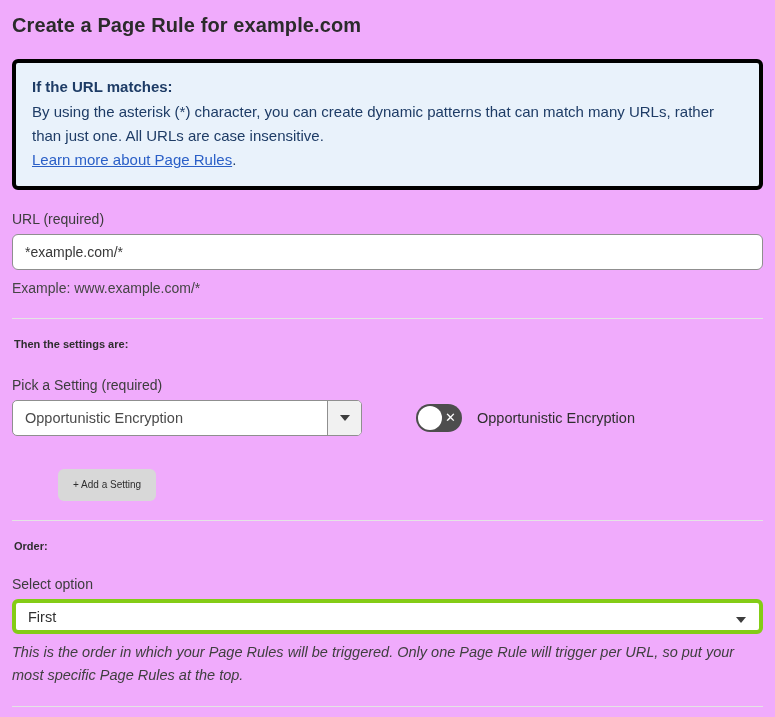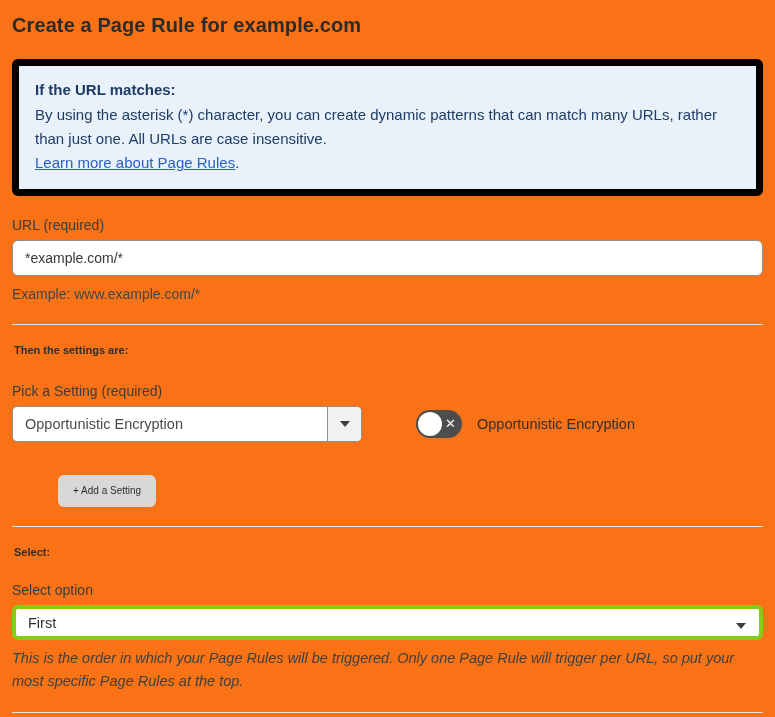"Create a Page Rule for" .page { background: #f97316 -> #f0abfc }
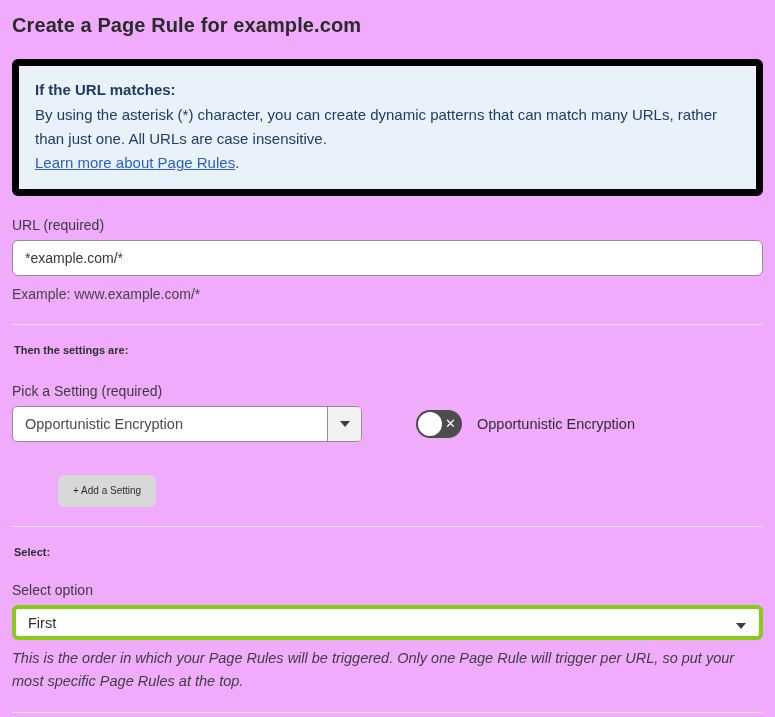"If the URL matches:" .info-box { border: 7px solid #000000 -> 4px solid #000000 }
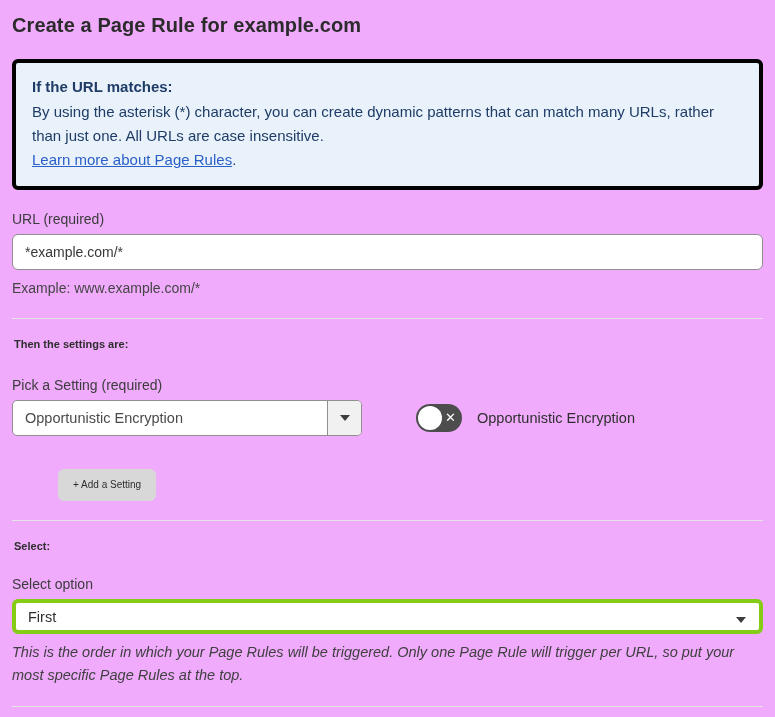"Select:" h2.section-heading { text: Select -> Order }
